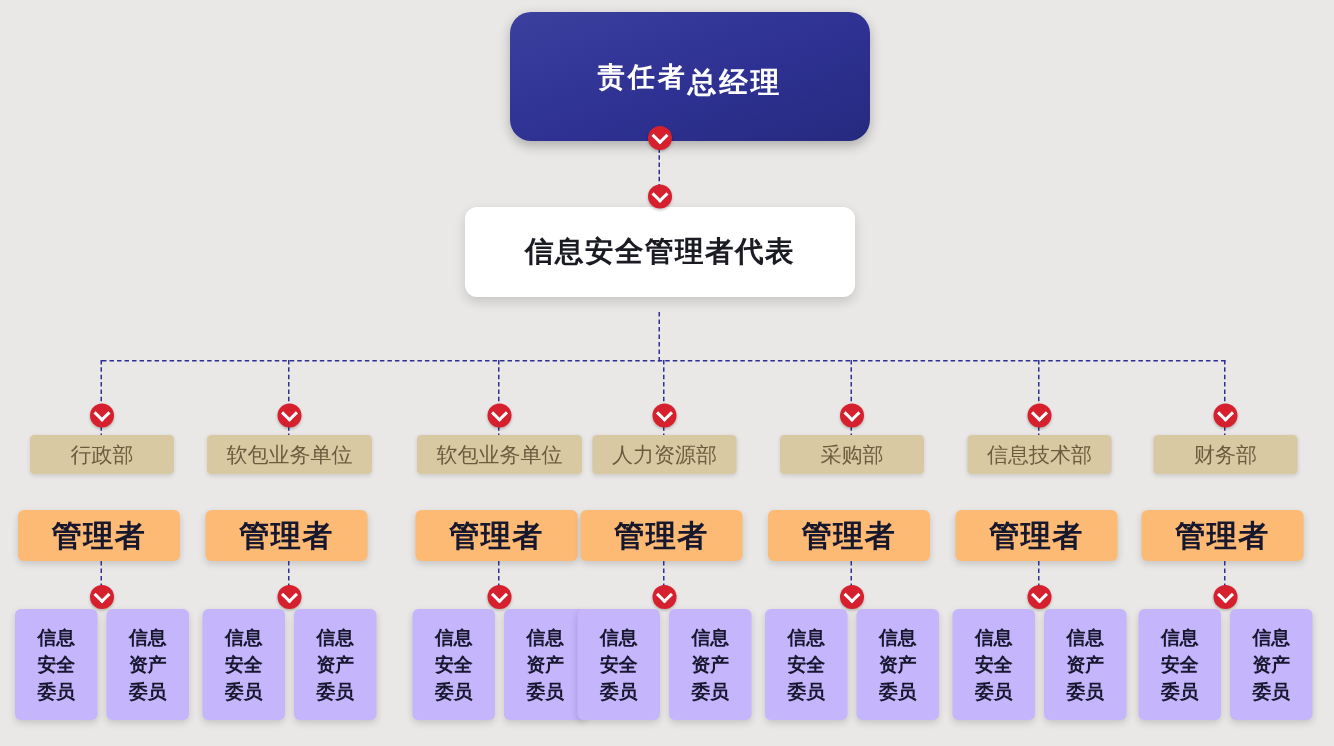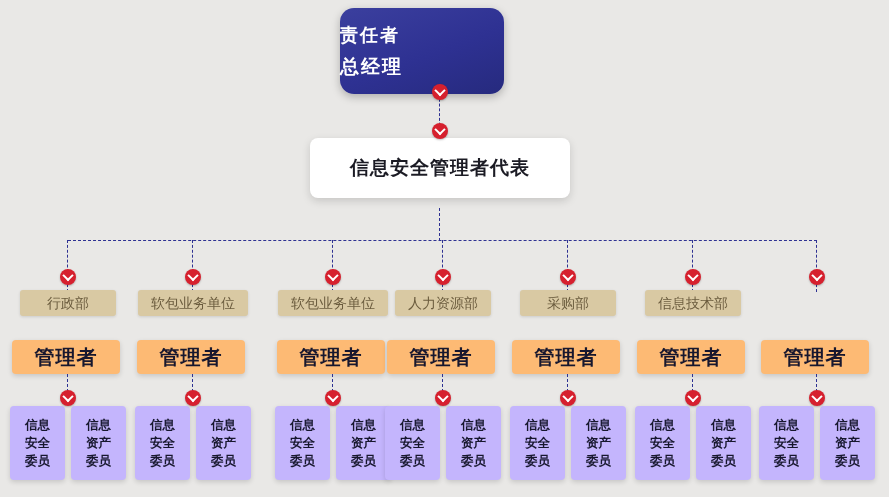"责任者" .root-box { align-items: flex-start -> center; flex-direction: column -> row; width: 164px -> 240px }
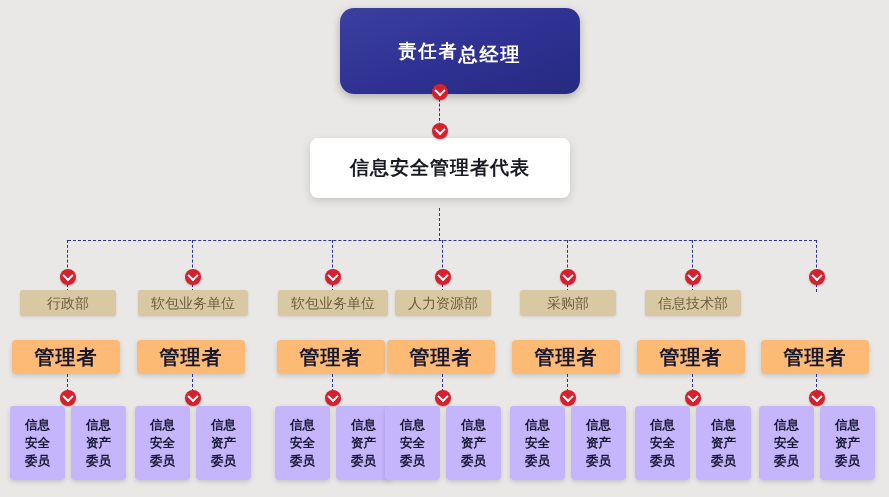"财务部" div.dept { html: none -> <div>财务部</div> }
